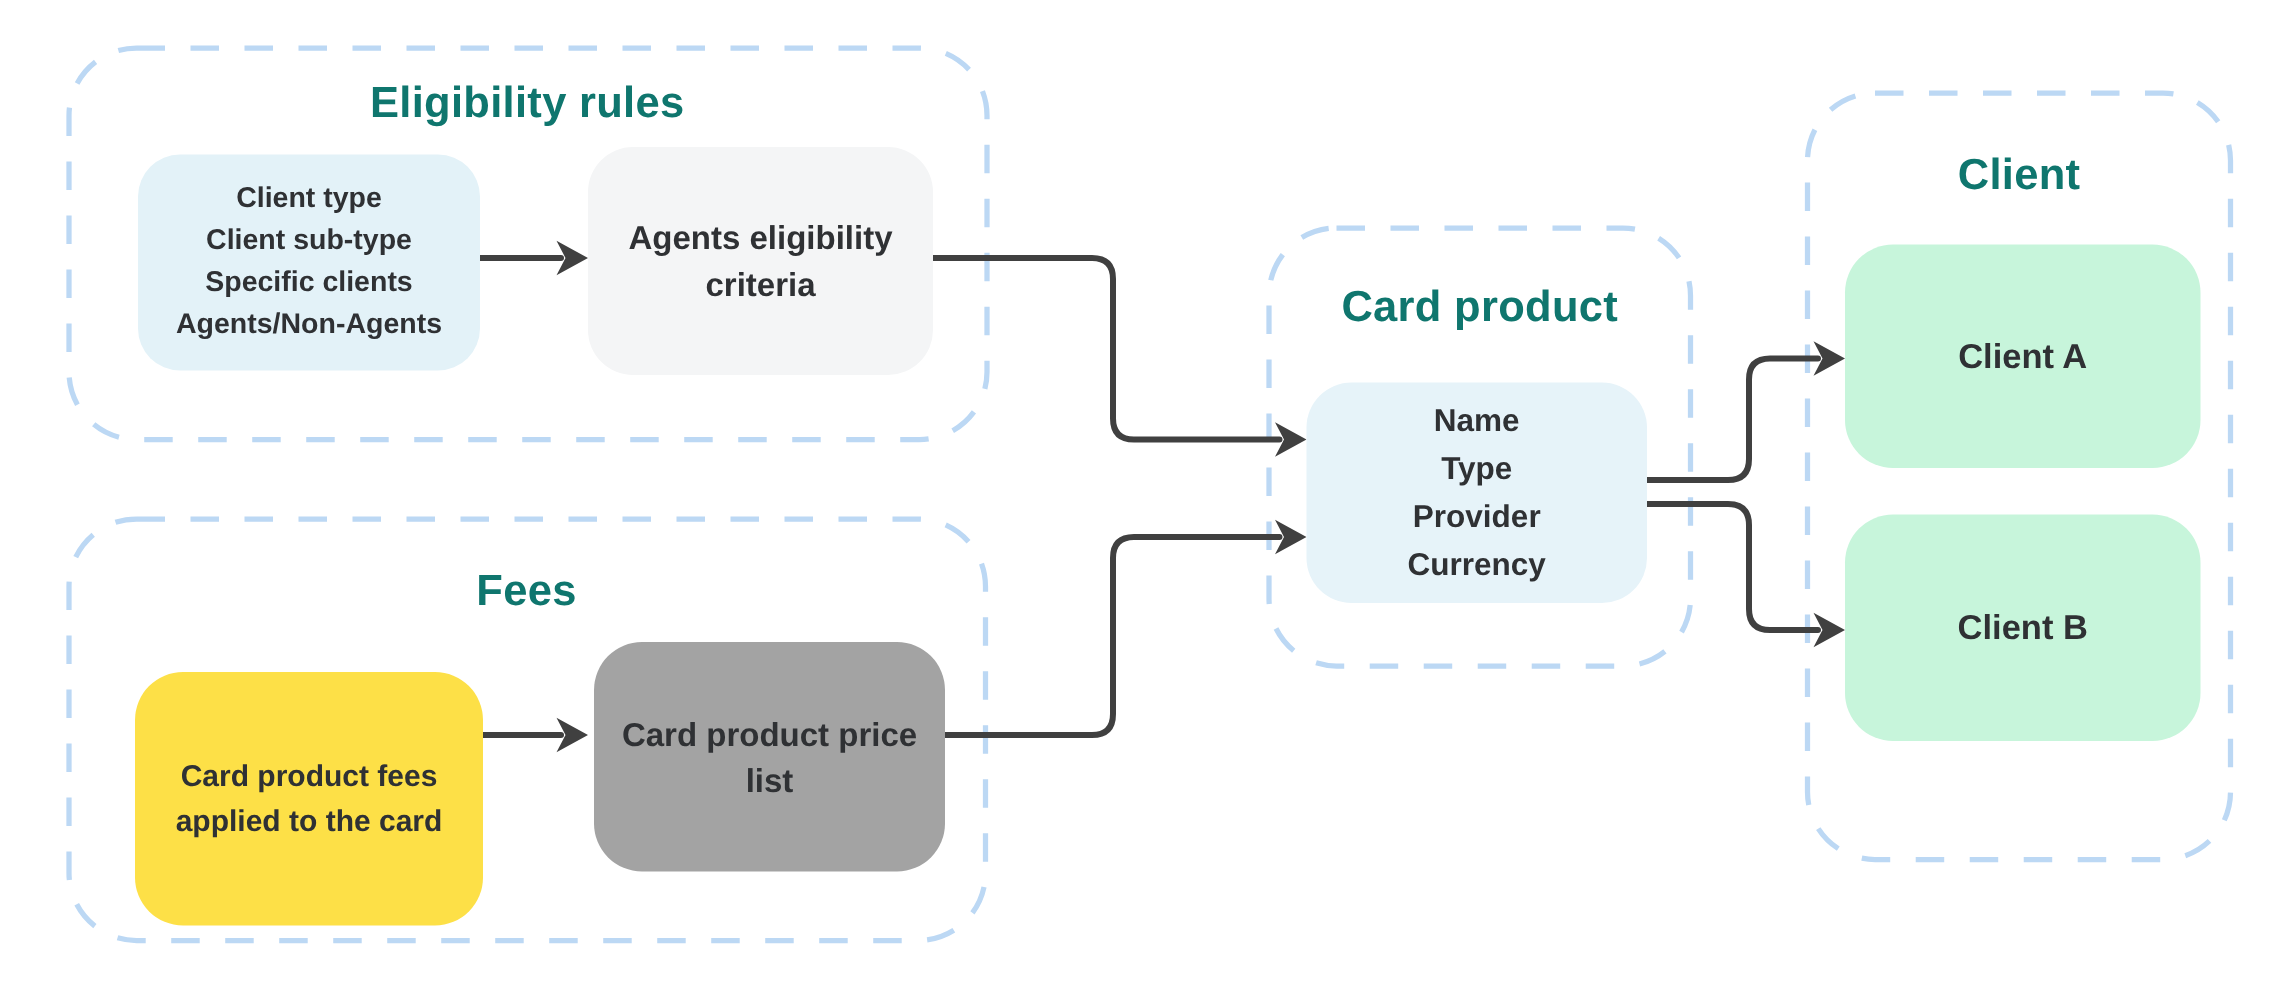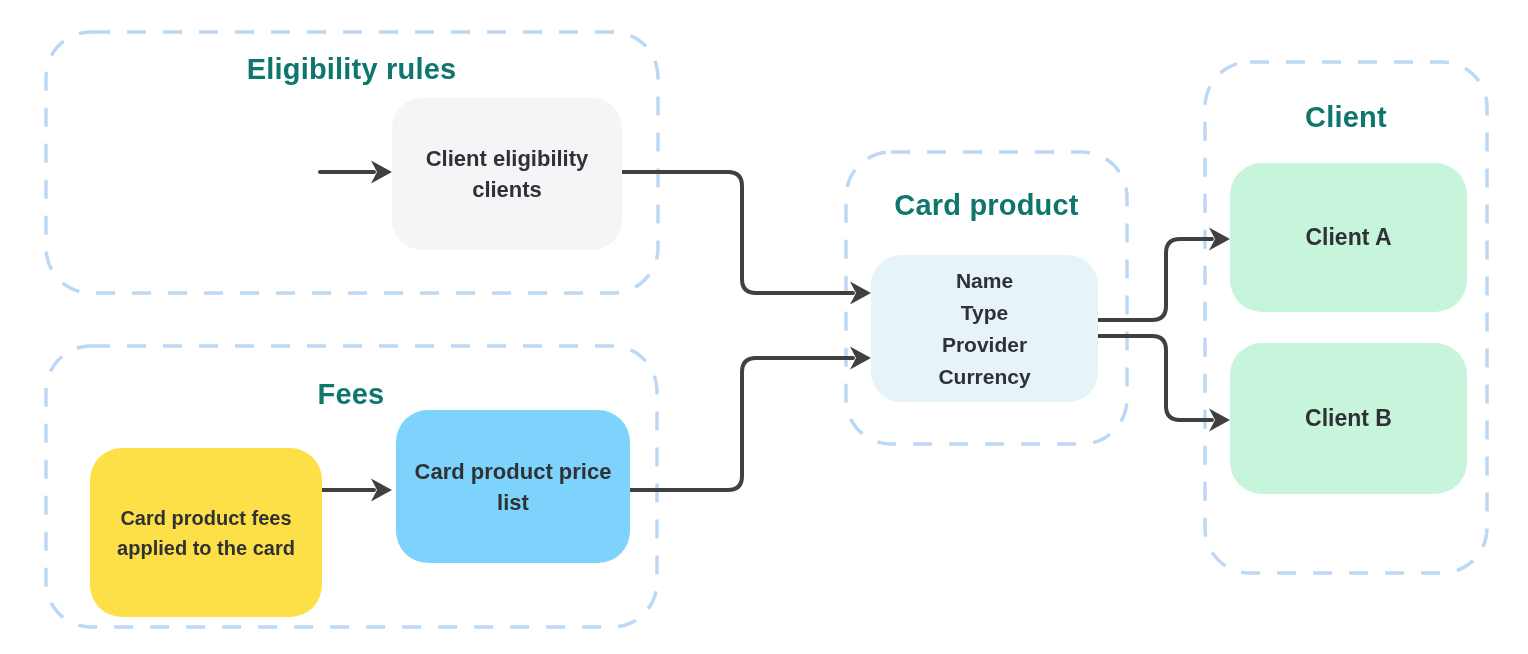"Client type" div.node { html: none -> <div> <span> <span>Client type</span> <span>Client sub-type</span> <span>Specific clients</span> <span>Agents/Non-Agents</span> </span> </div> }
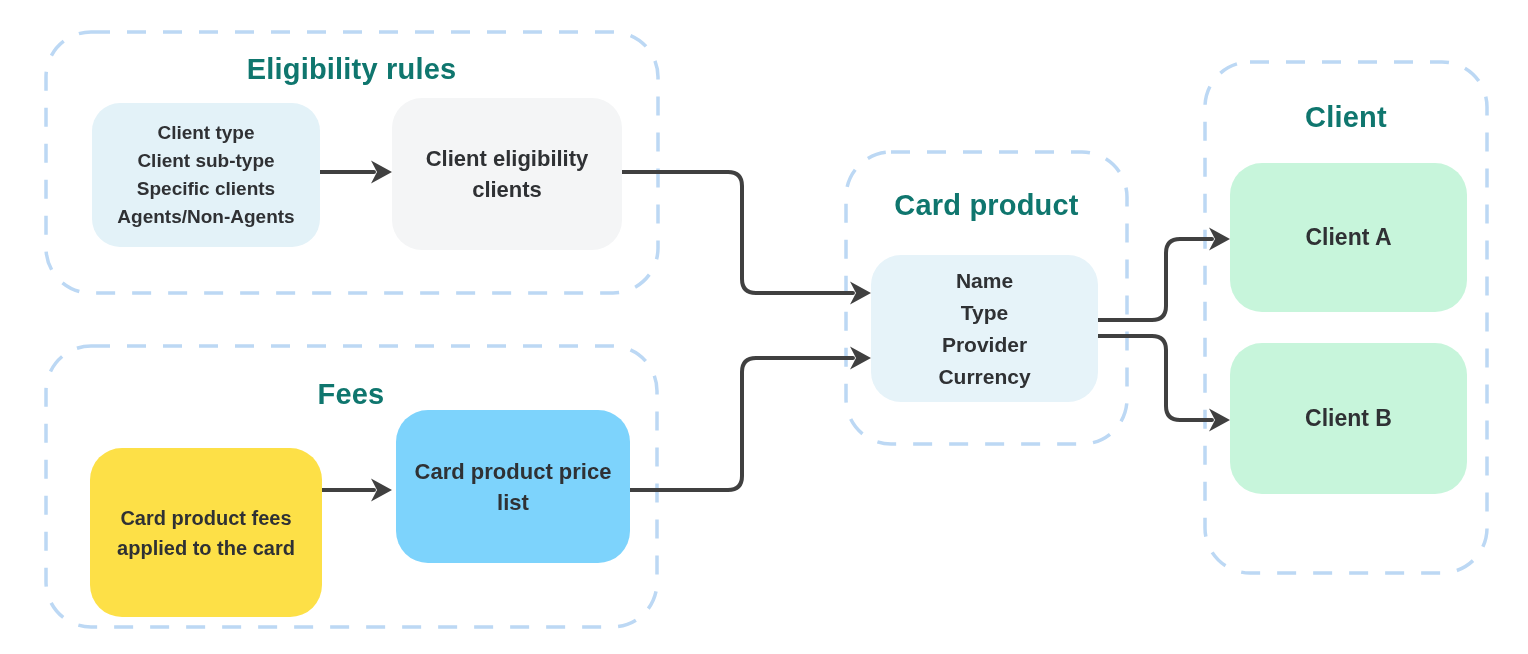"Client eligibility clients" span.inner { text: Client eligibility clients -> Agents eligibility criteria }
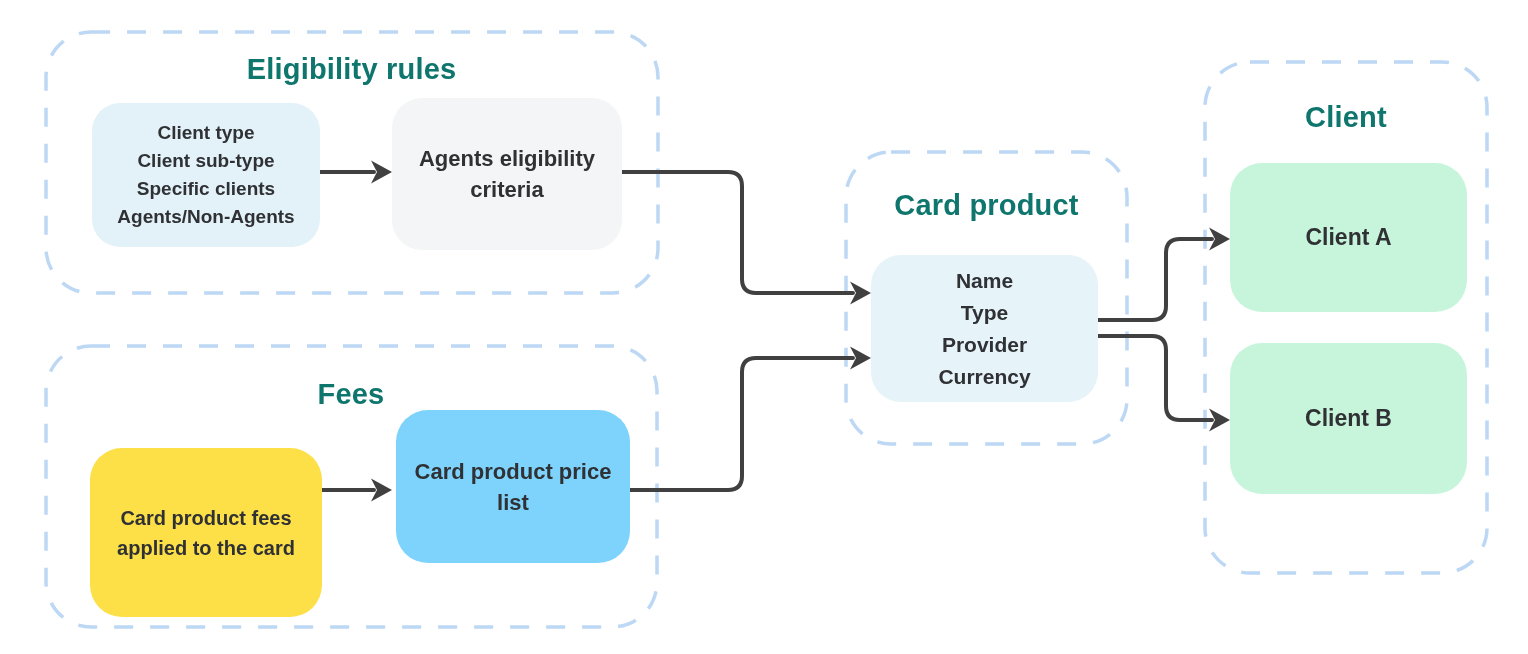"Card product price list" div.node { background-color: #7dd3fc -> #a3a3a3; top: 410px -> 428px }
